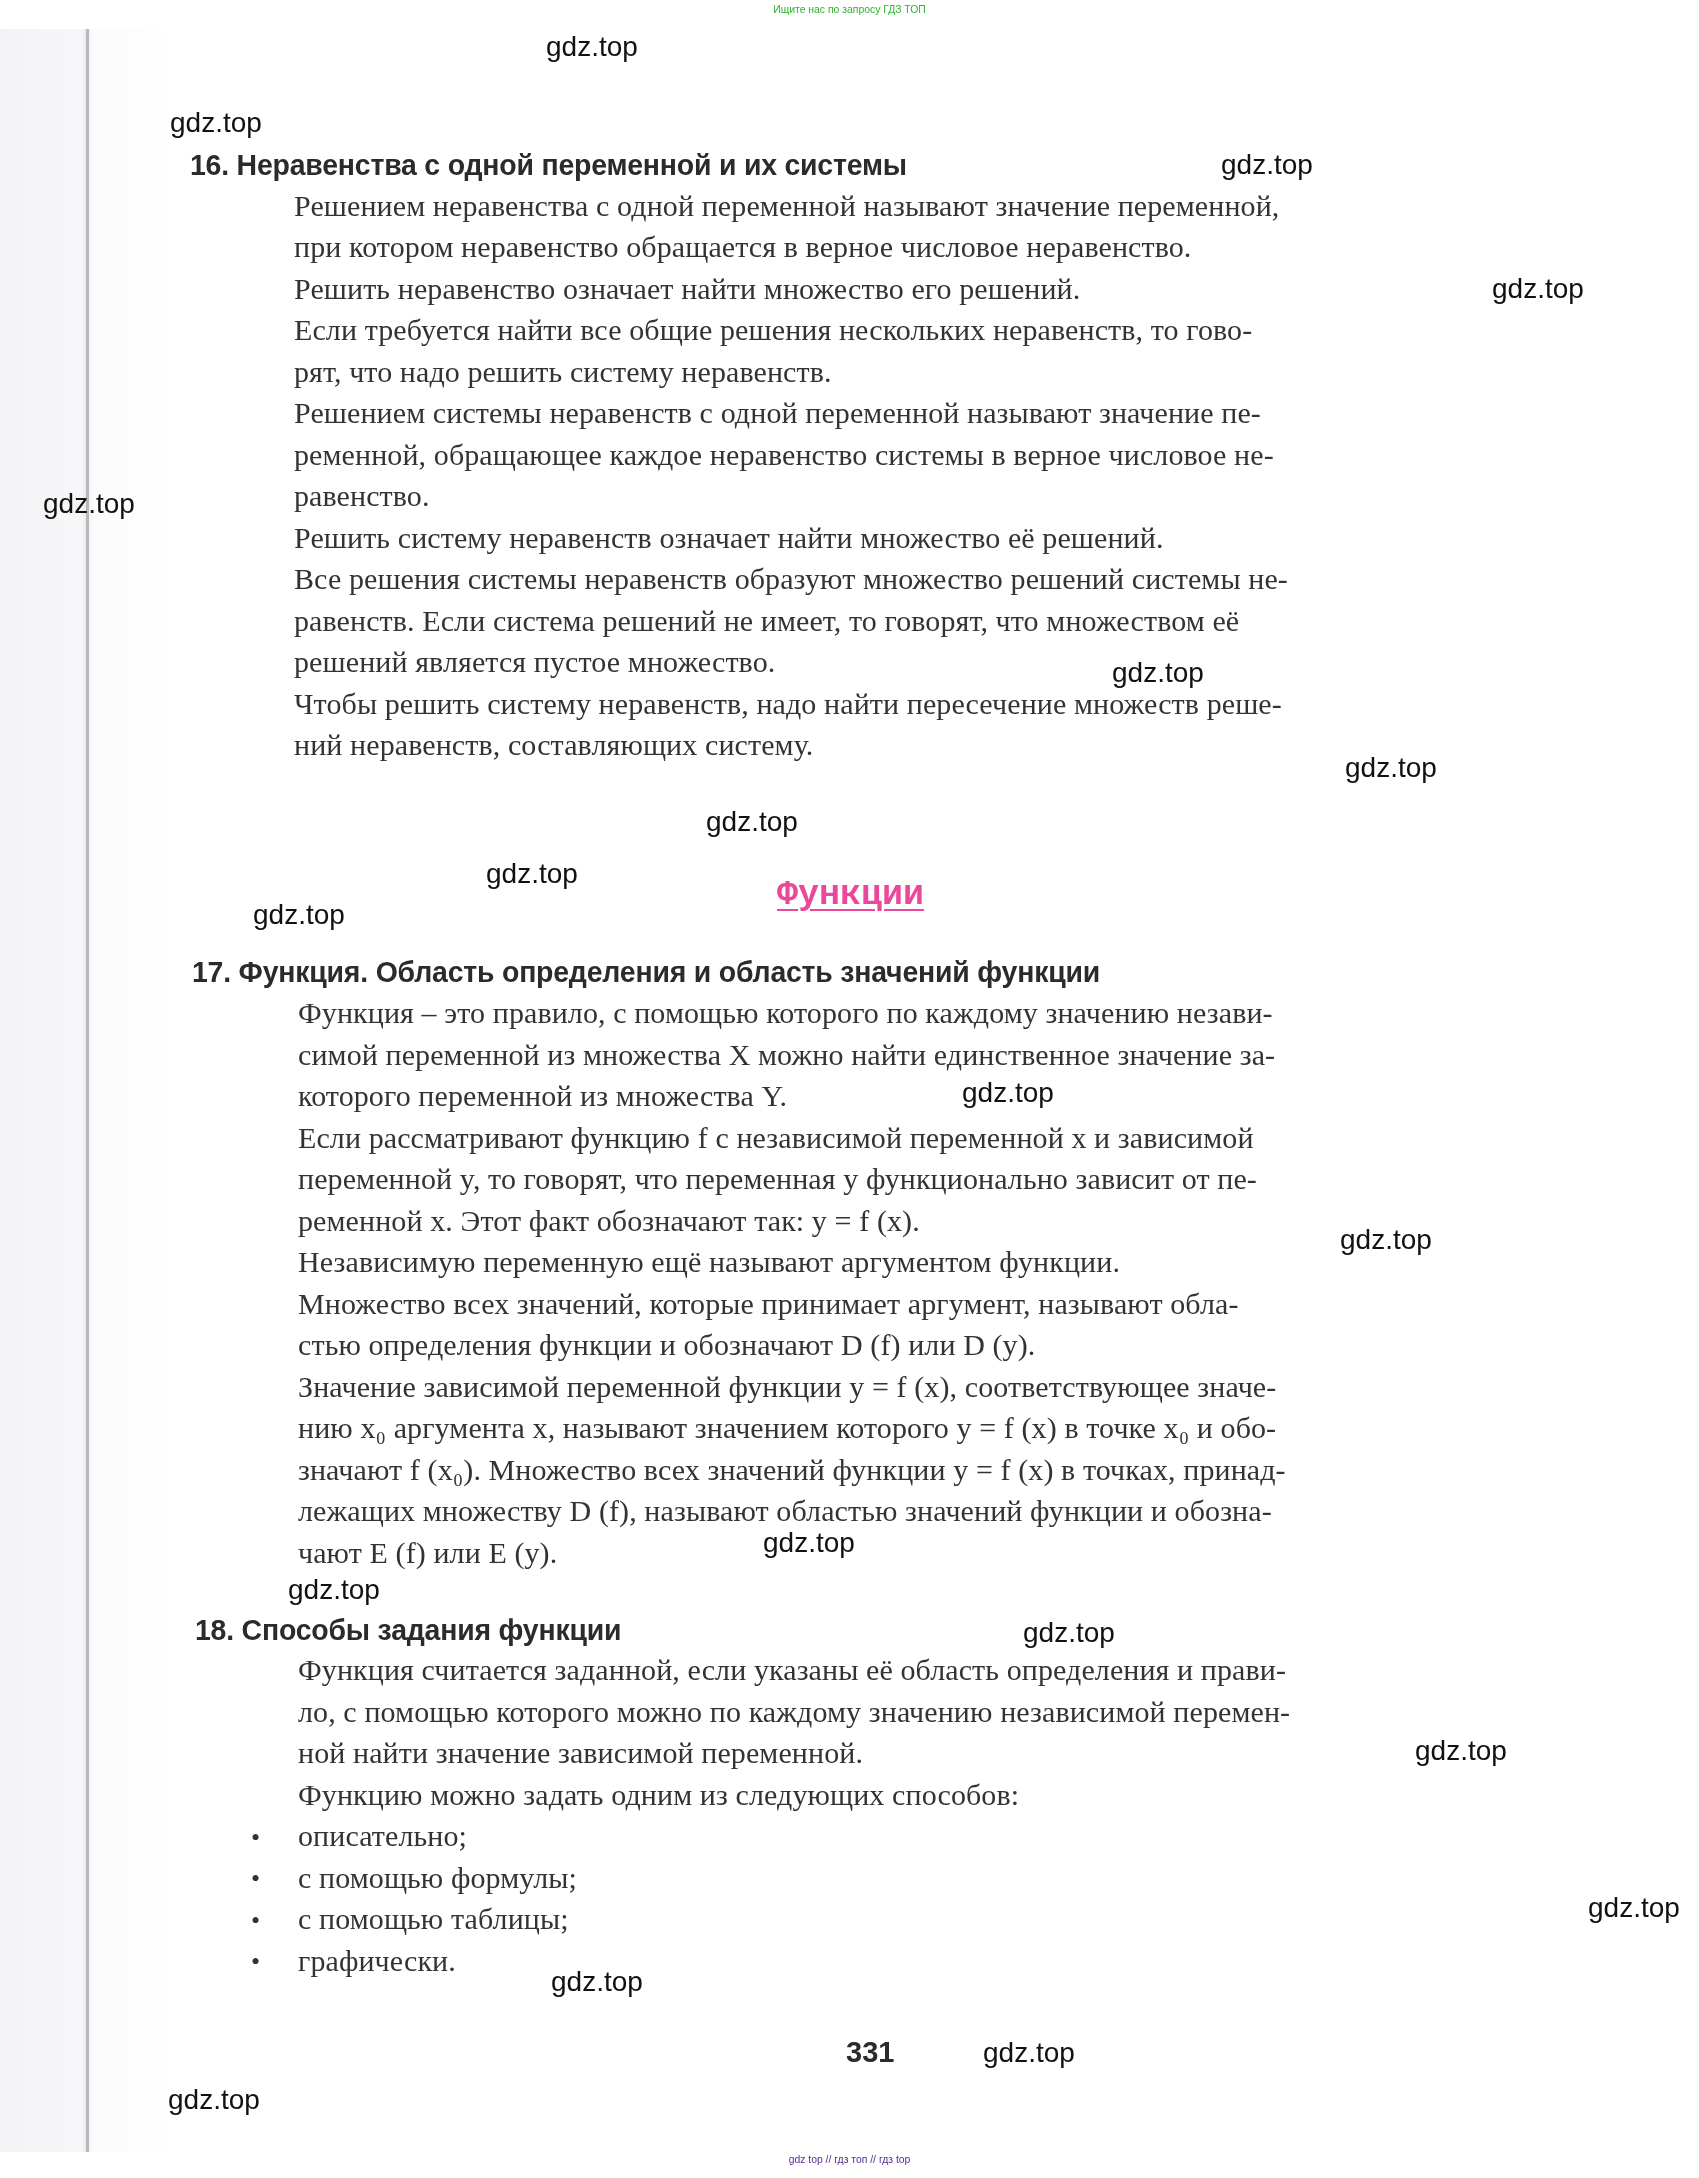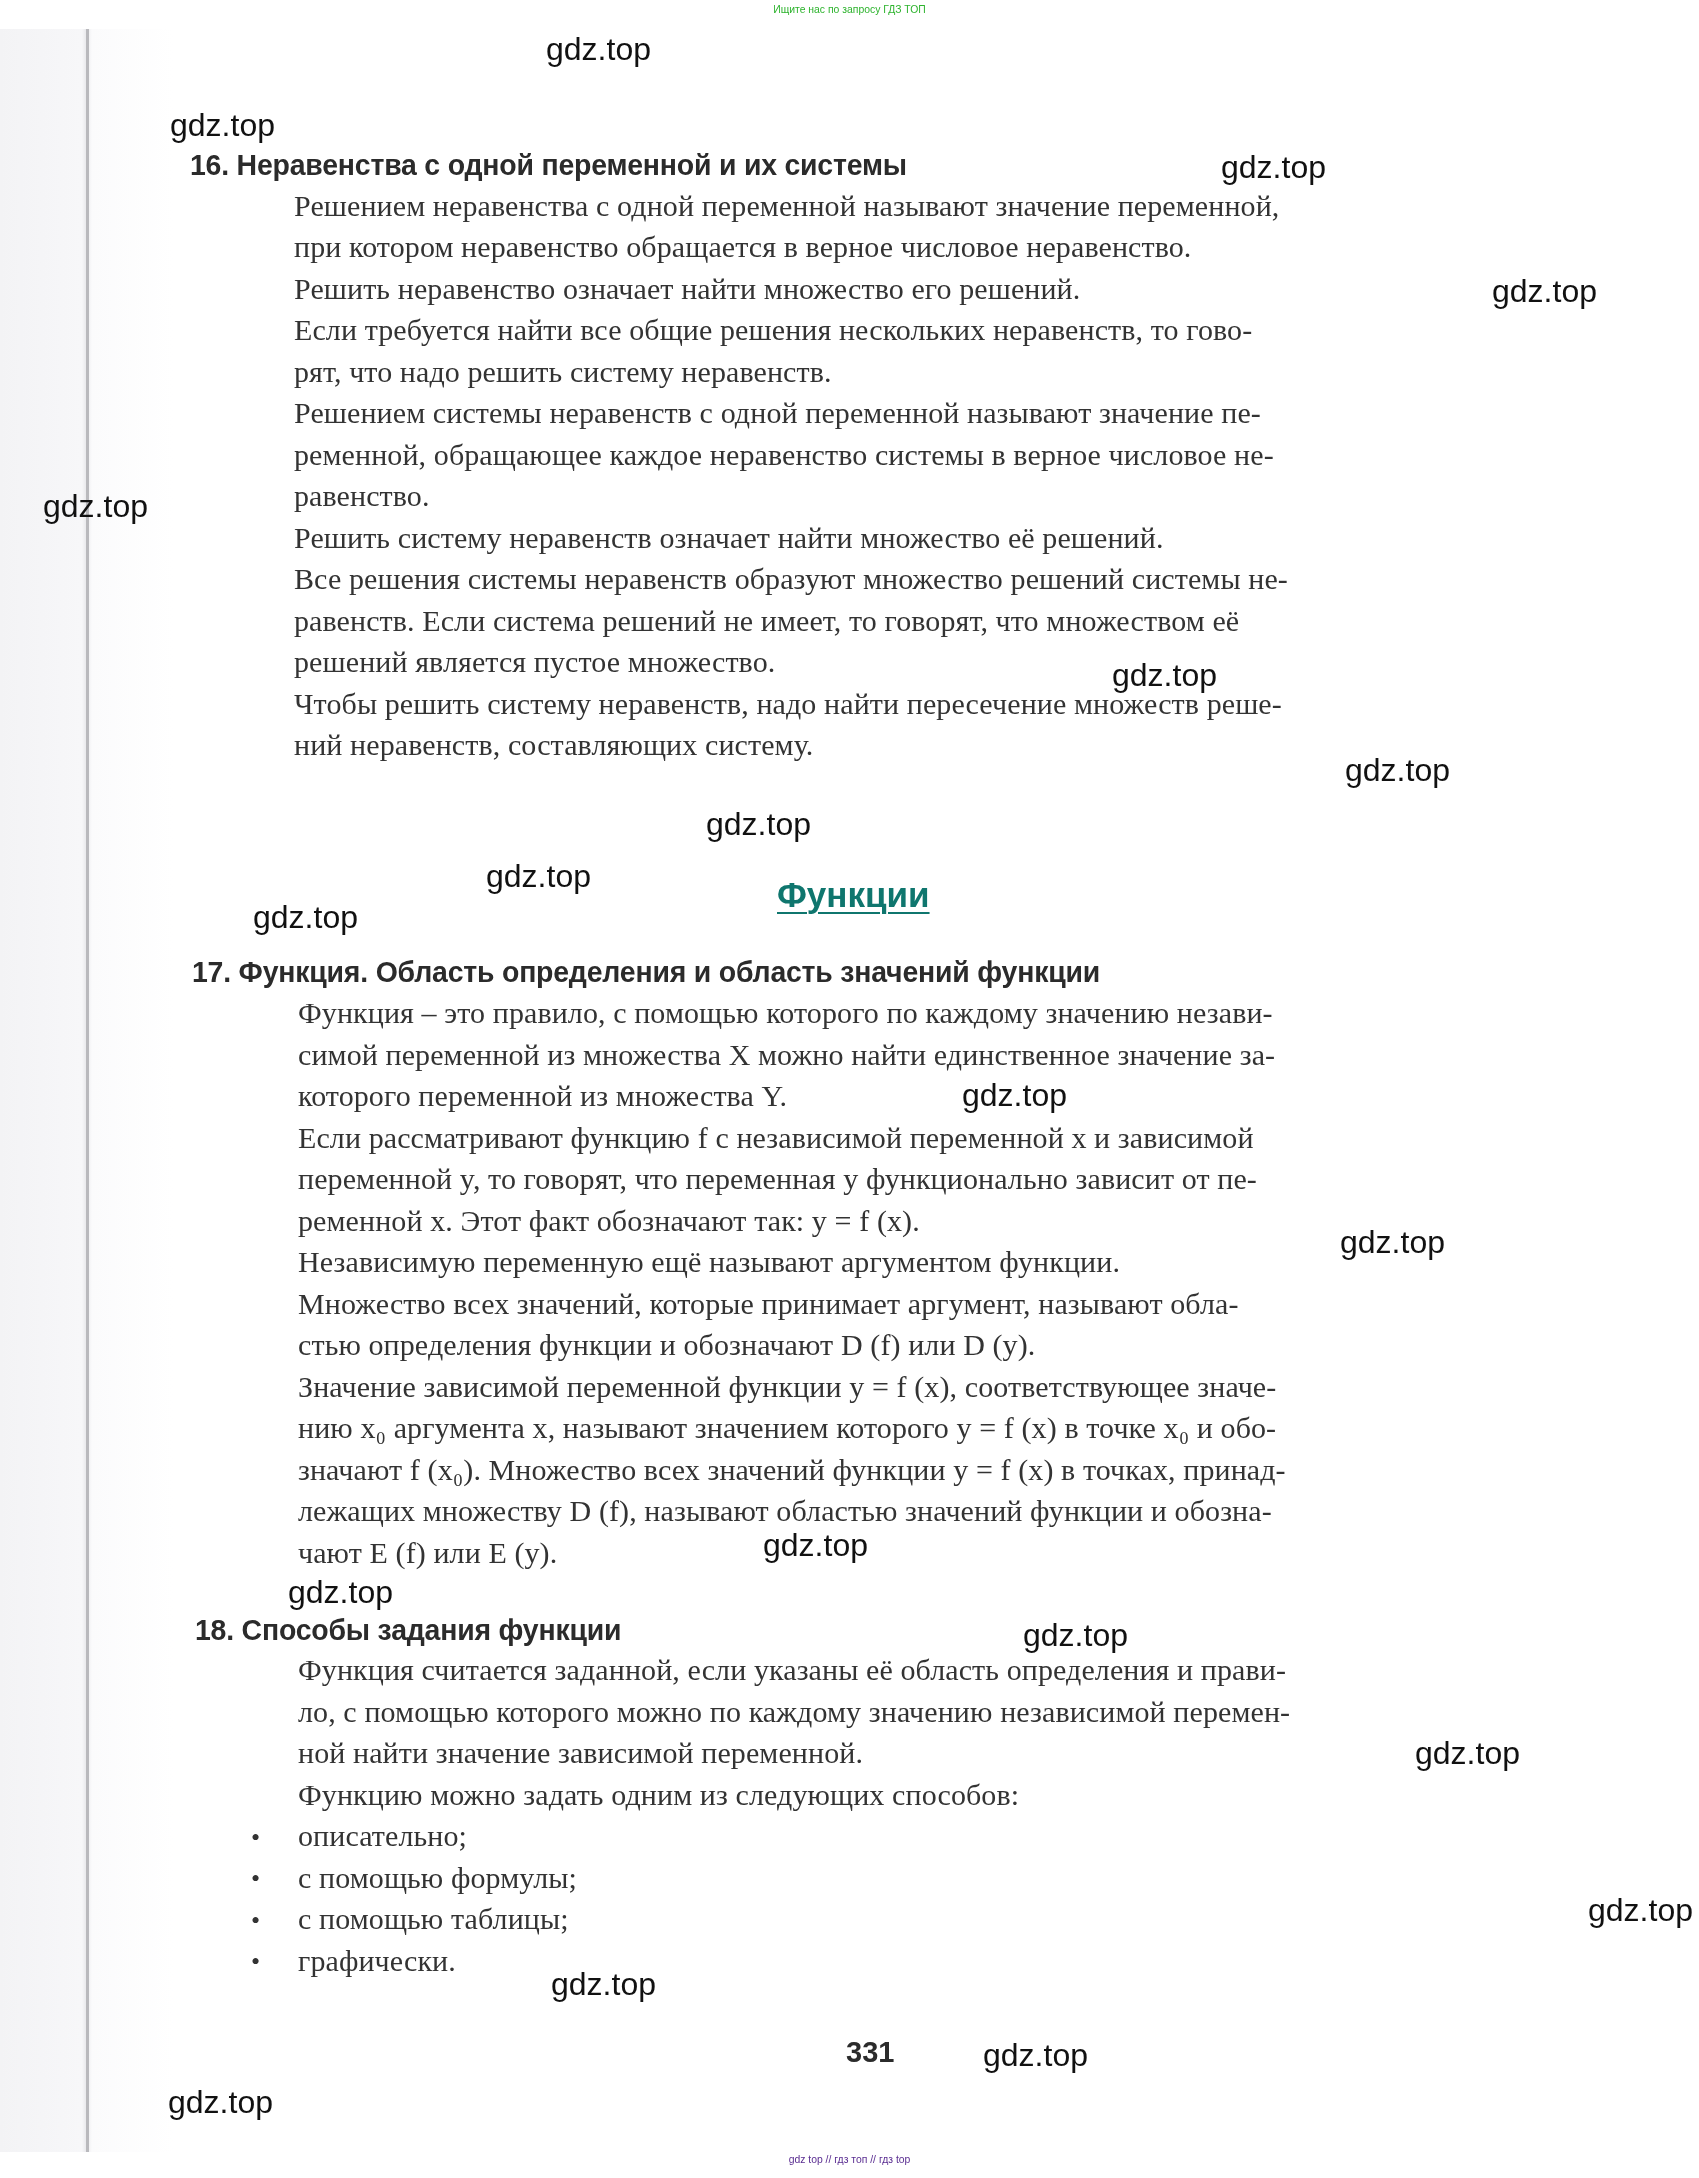"gdz.top" .wm { font-size: 32px -> 28px }
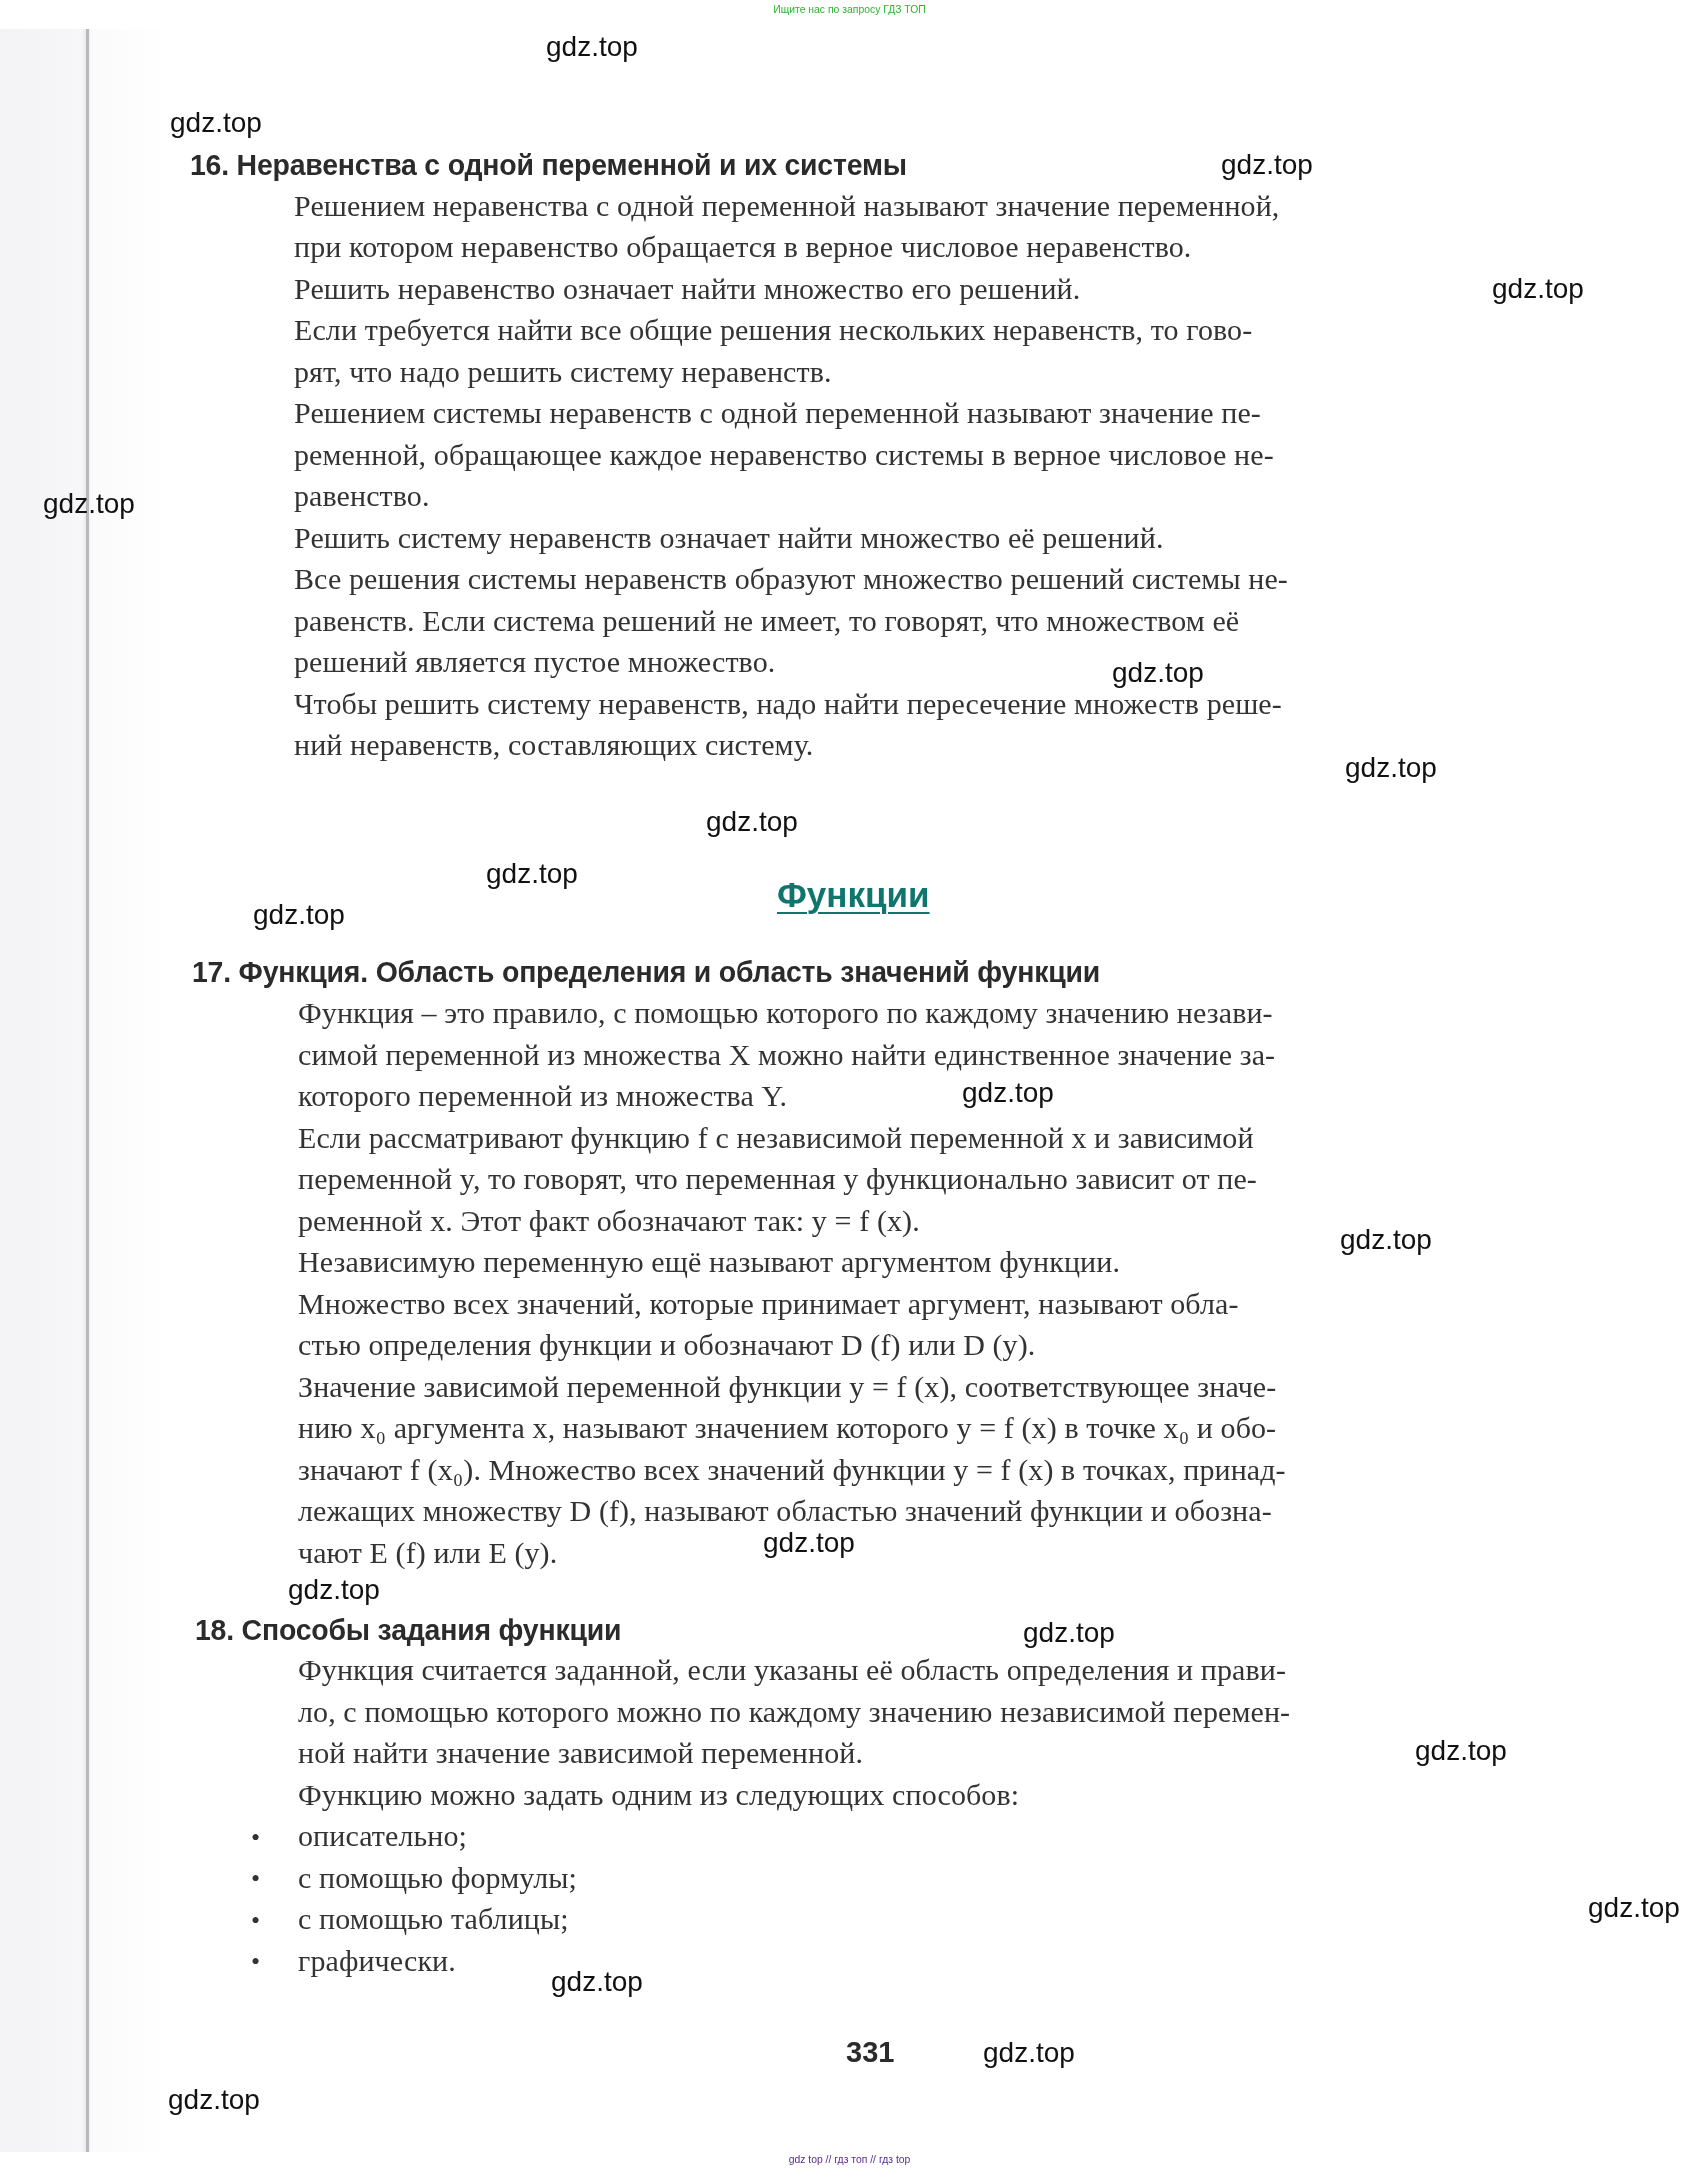"Функции" .section-title { color: #0f766e -> #ec4899; font-family: Liberation Sans, sans-serif -> Liberation Mono, monospace }
